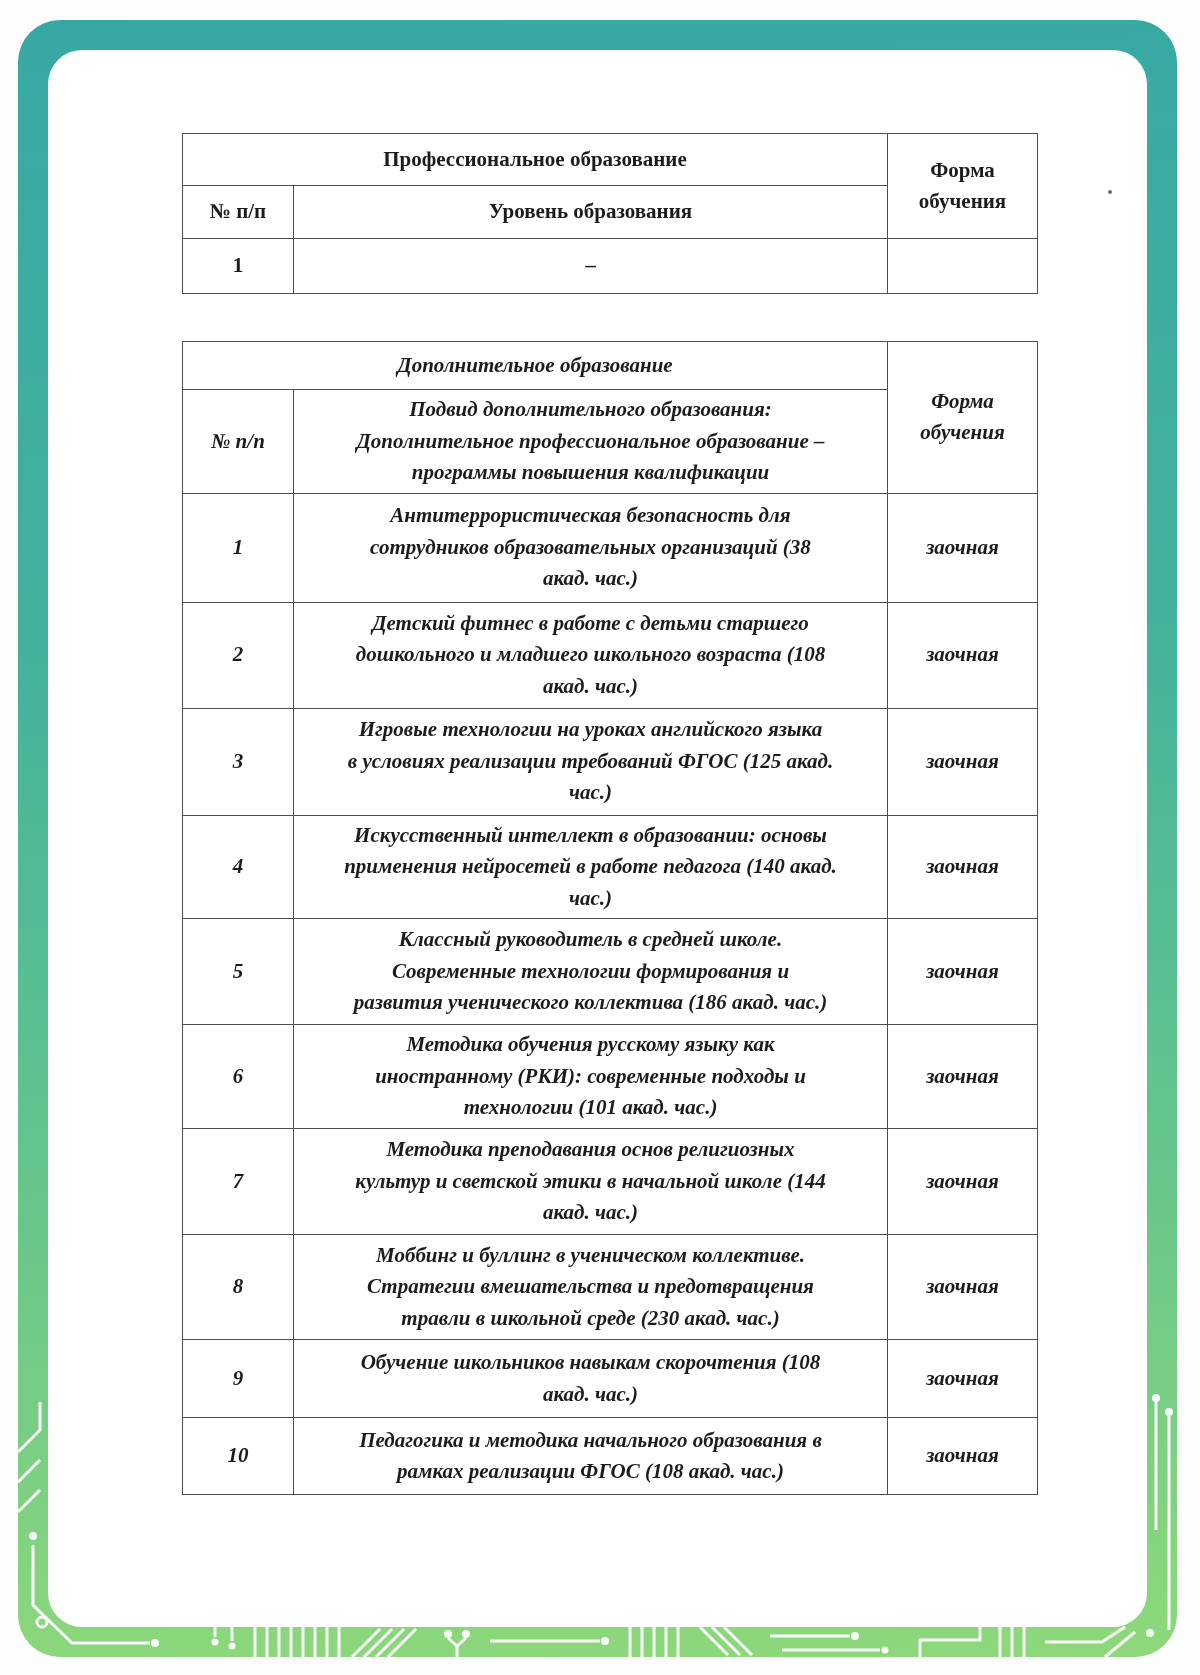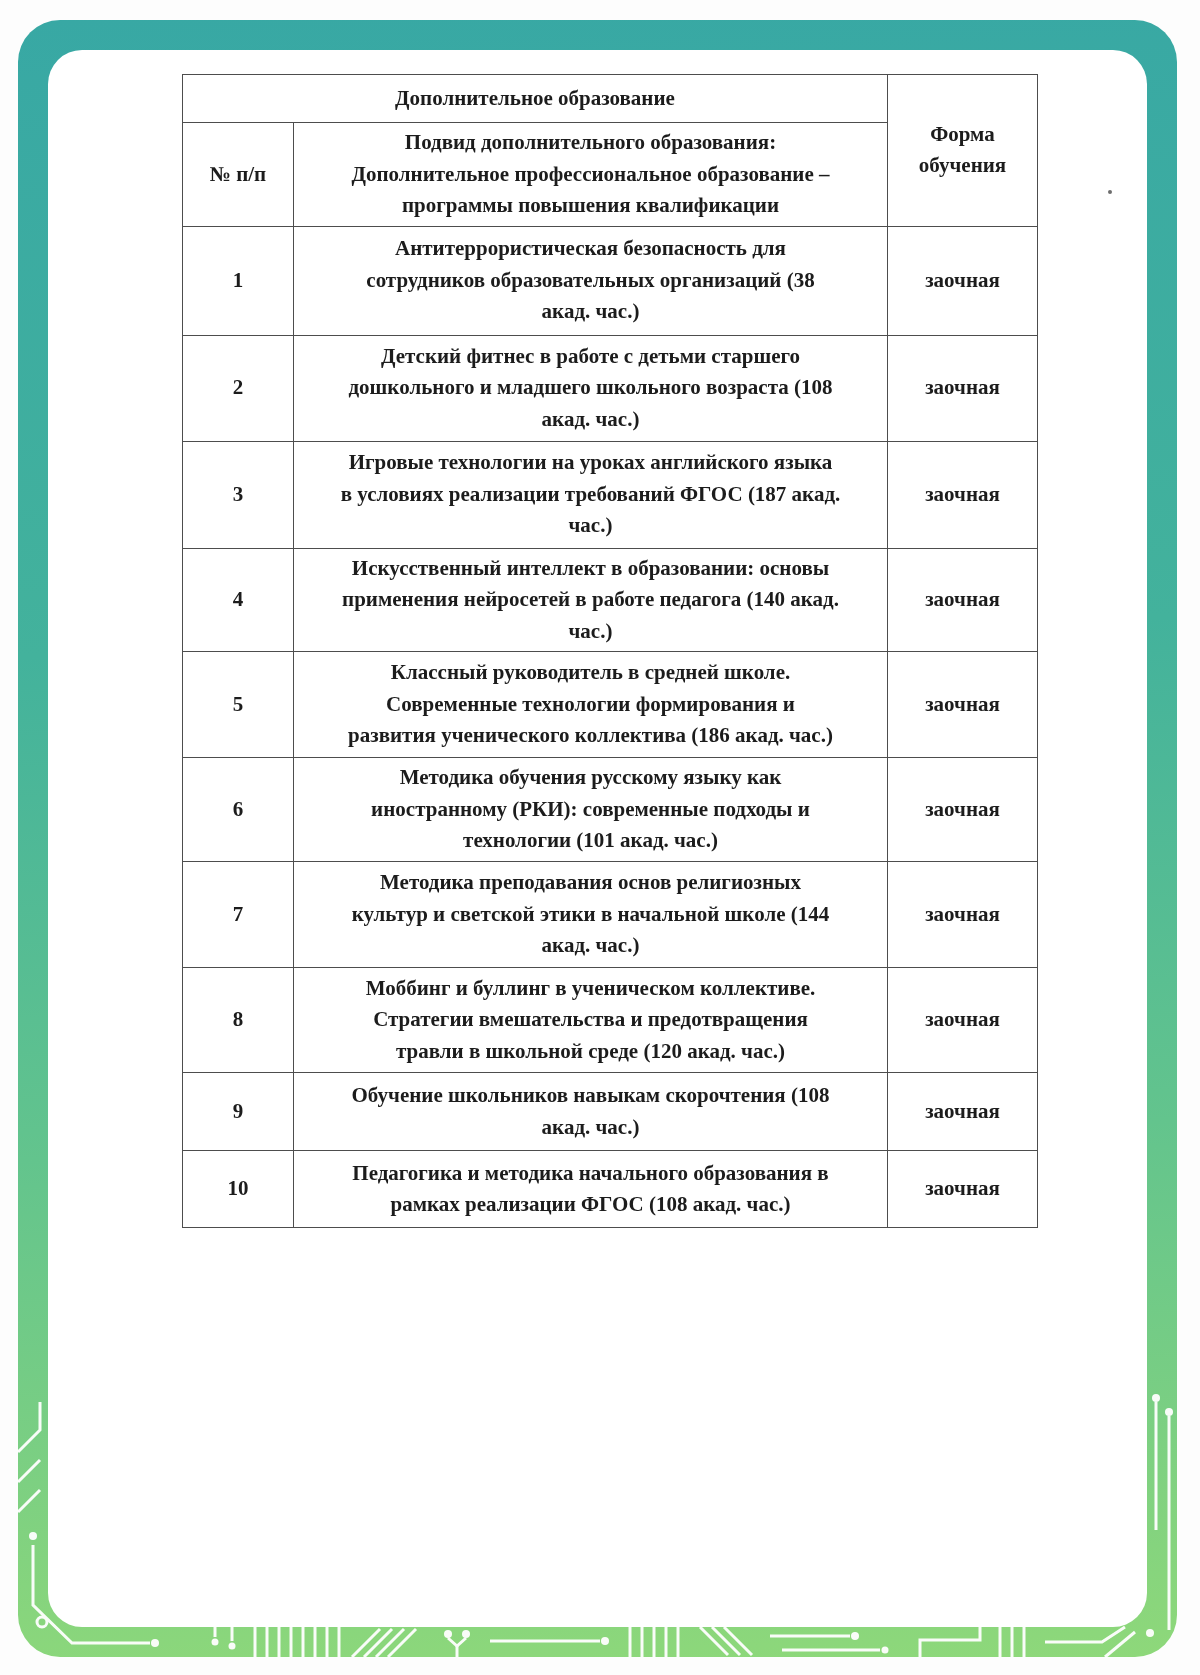"Профессиональное образование" table.doc { html: none -> <table> <colgroup> <col> <col> <col> </colgroup> <tbody> <tr> <th>Профессиональное образование</th> <th>Форма обучения</th> </tr> <tr> <th>№ п/п</th> <th>Уровень образования</th> </tr> <tr> <td>1</td> <td>–</td> <td></td> </tr> </tbody> </table> }
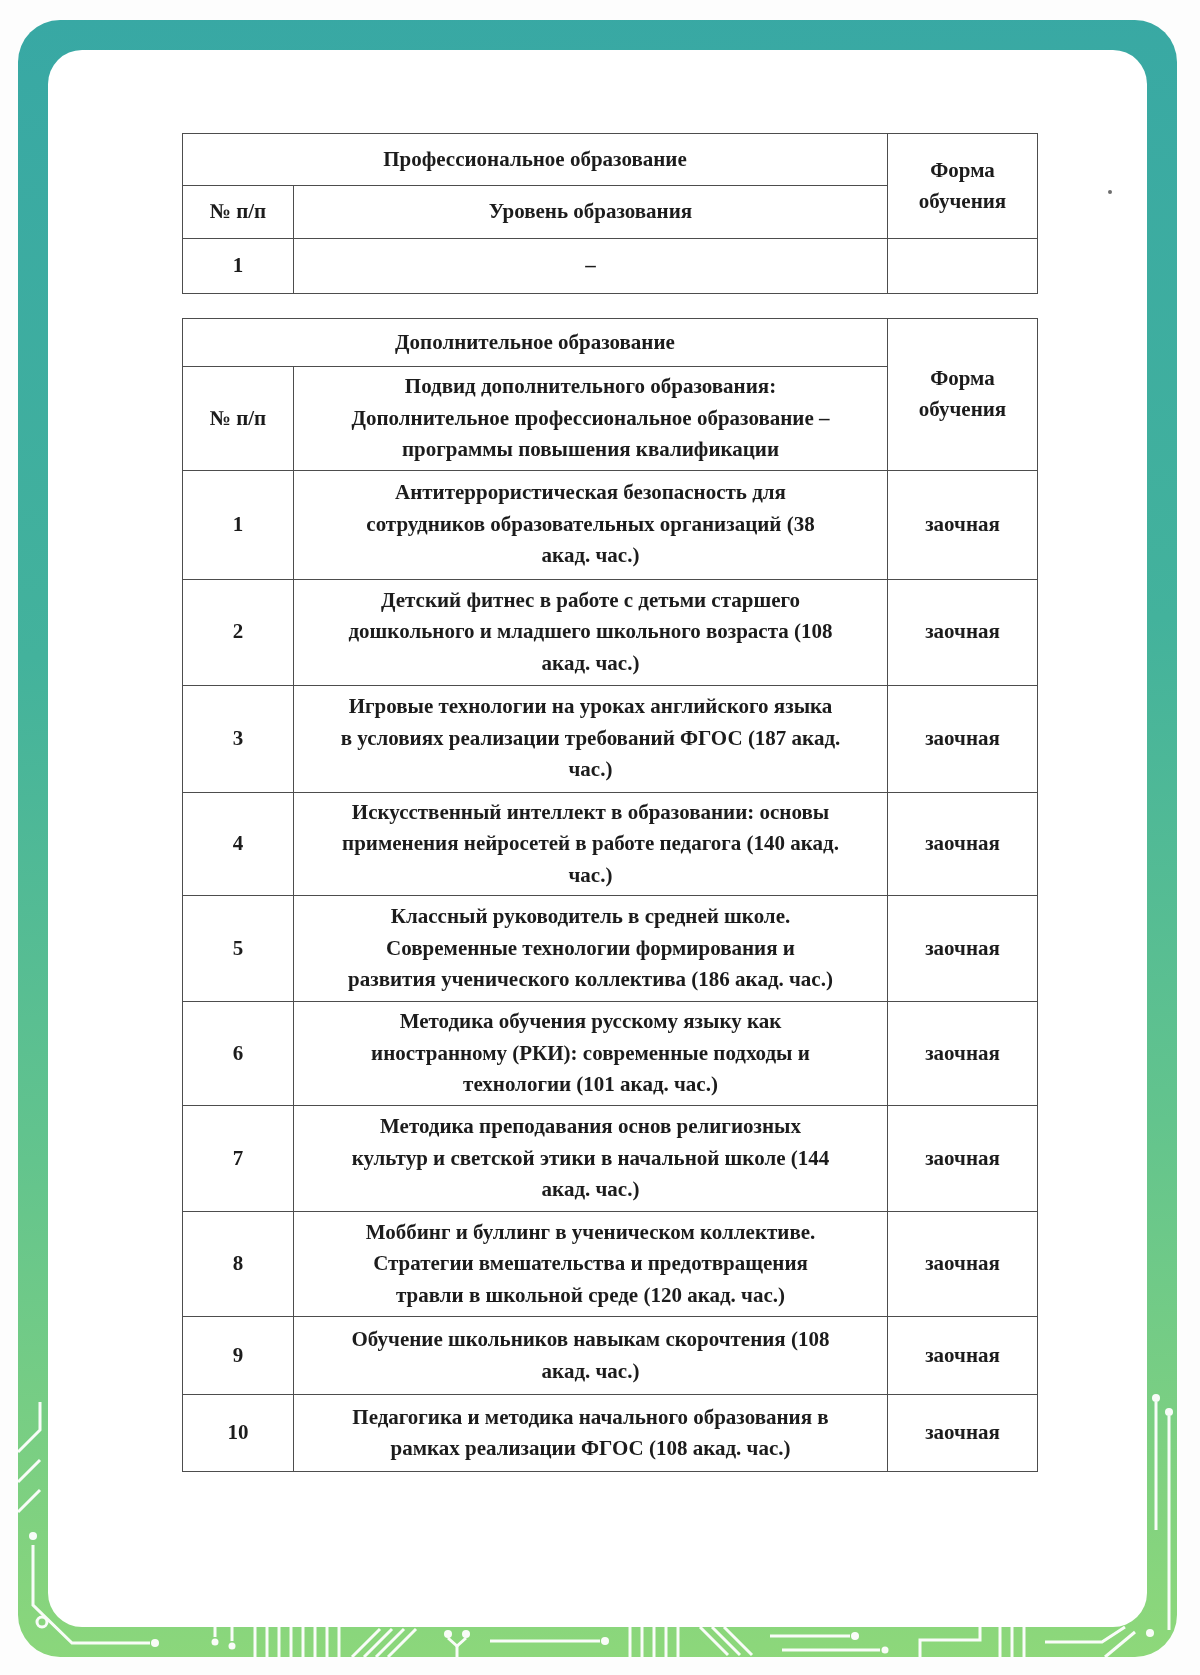"Дополнительное образование" table.t2 { font-style: none -> italic; margin-top: 24px -> 47px }
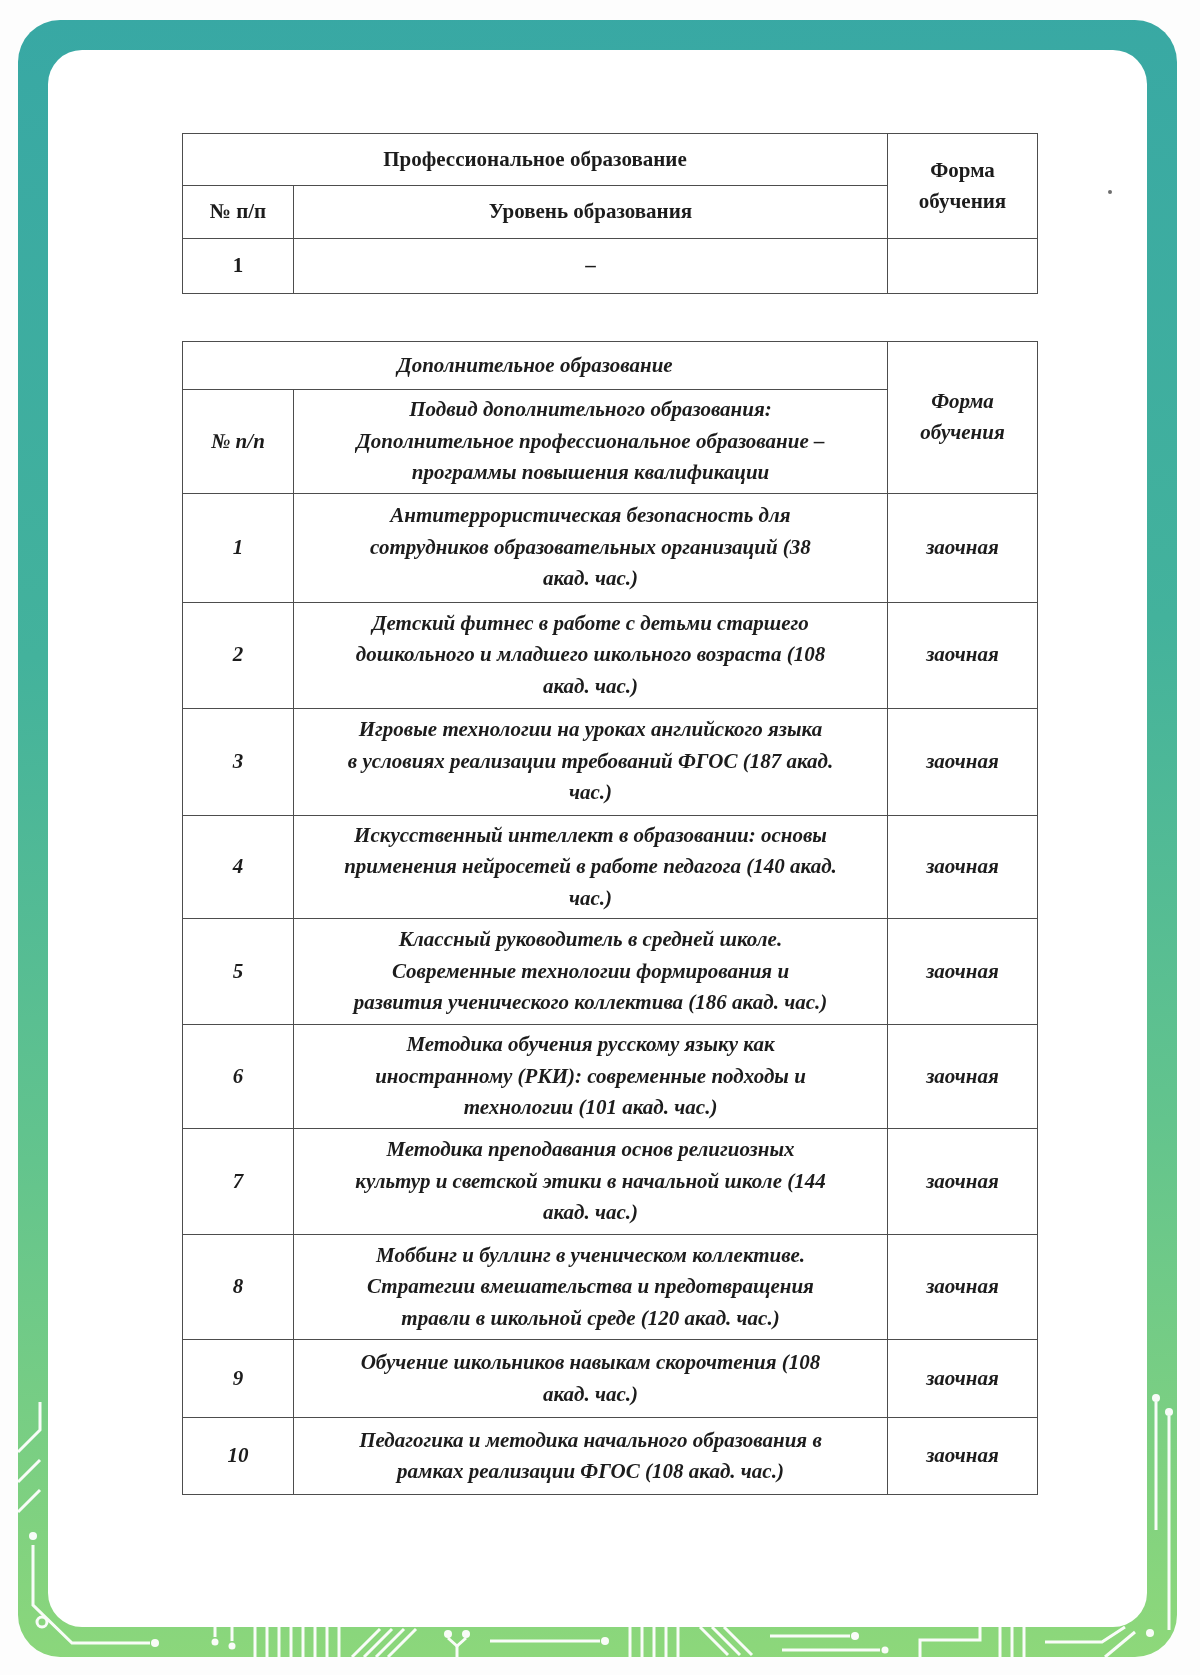"Игровые технологии на уроках английского" td.program { text: 187 -> 125 }
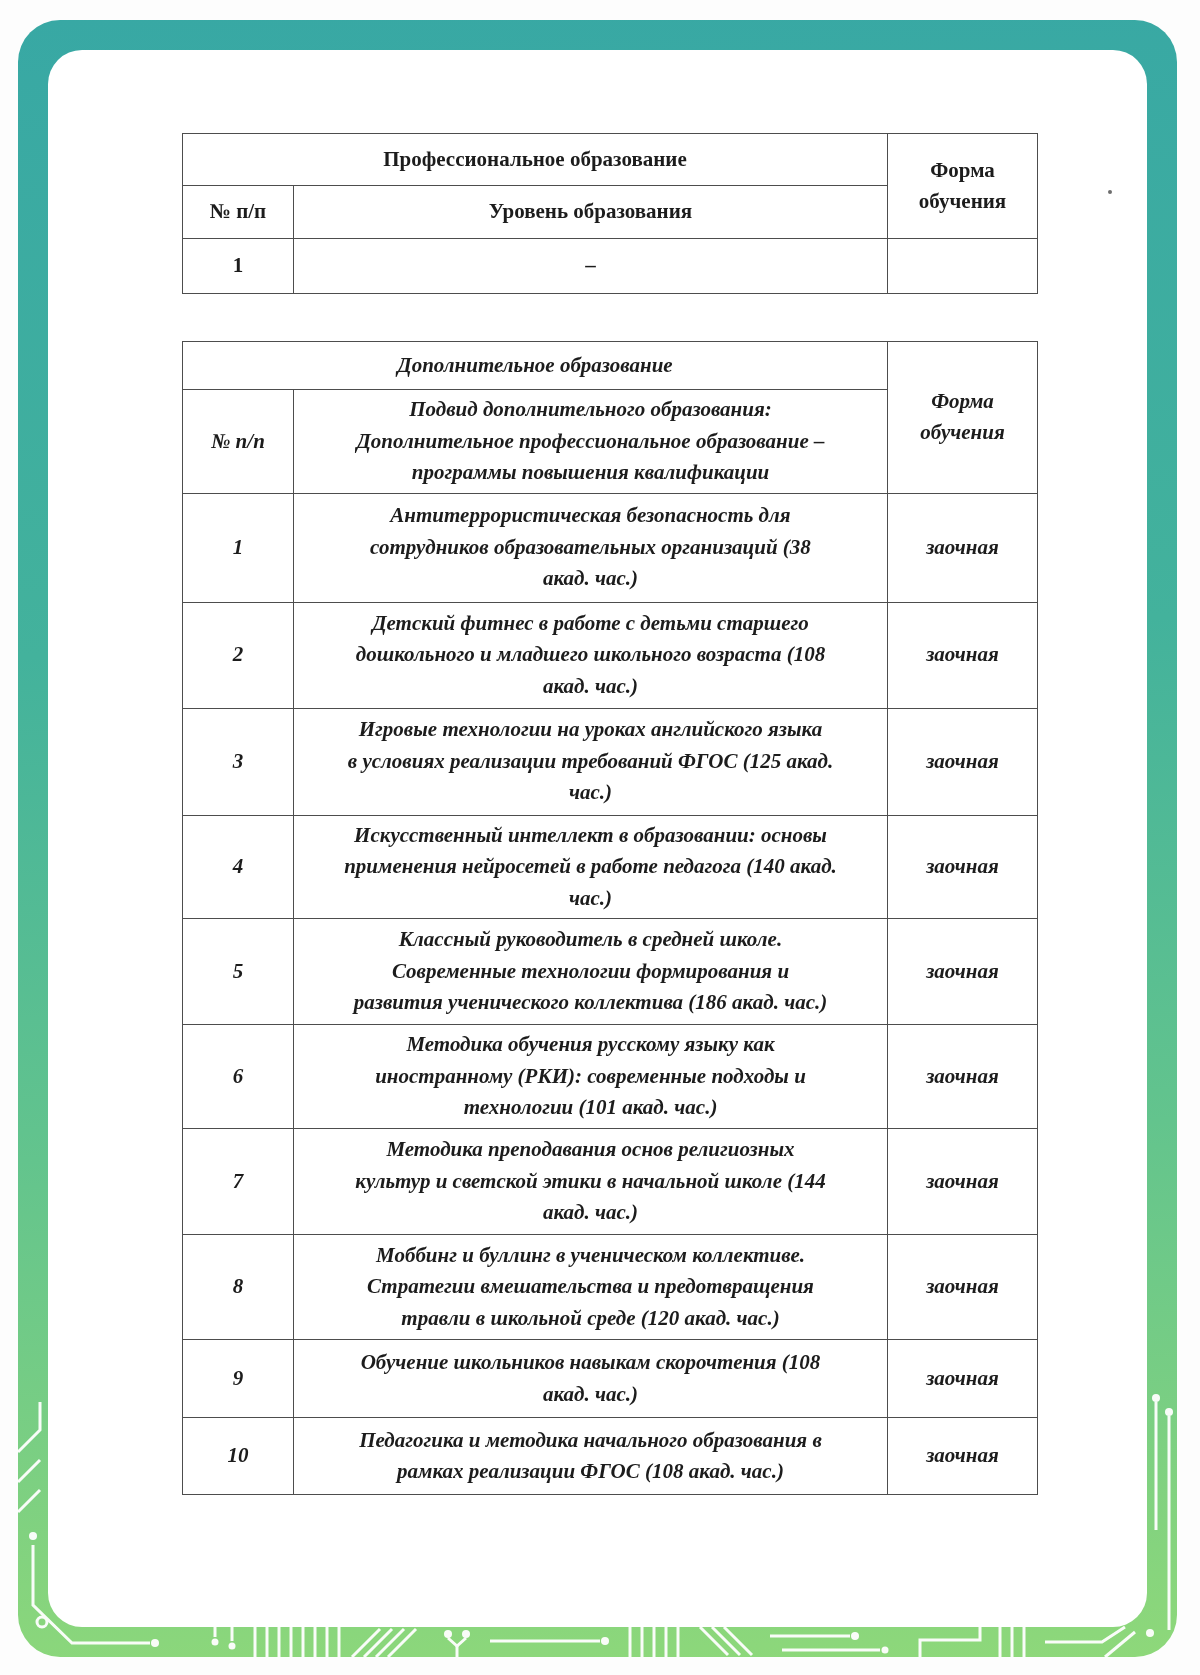"Моббинг и буллинг в ученическом" td.program { text: 120 -> 230 }
